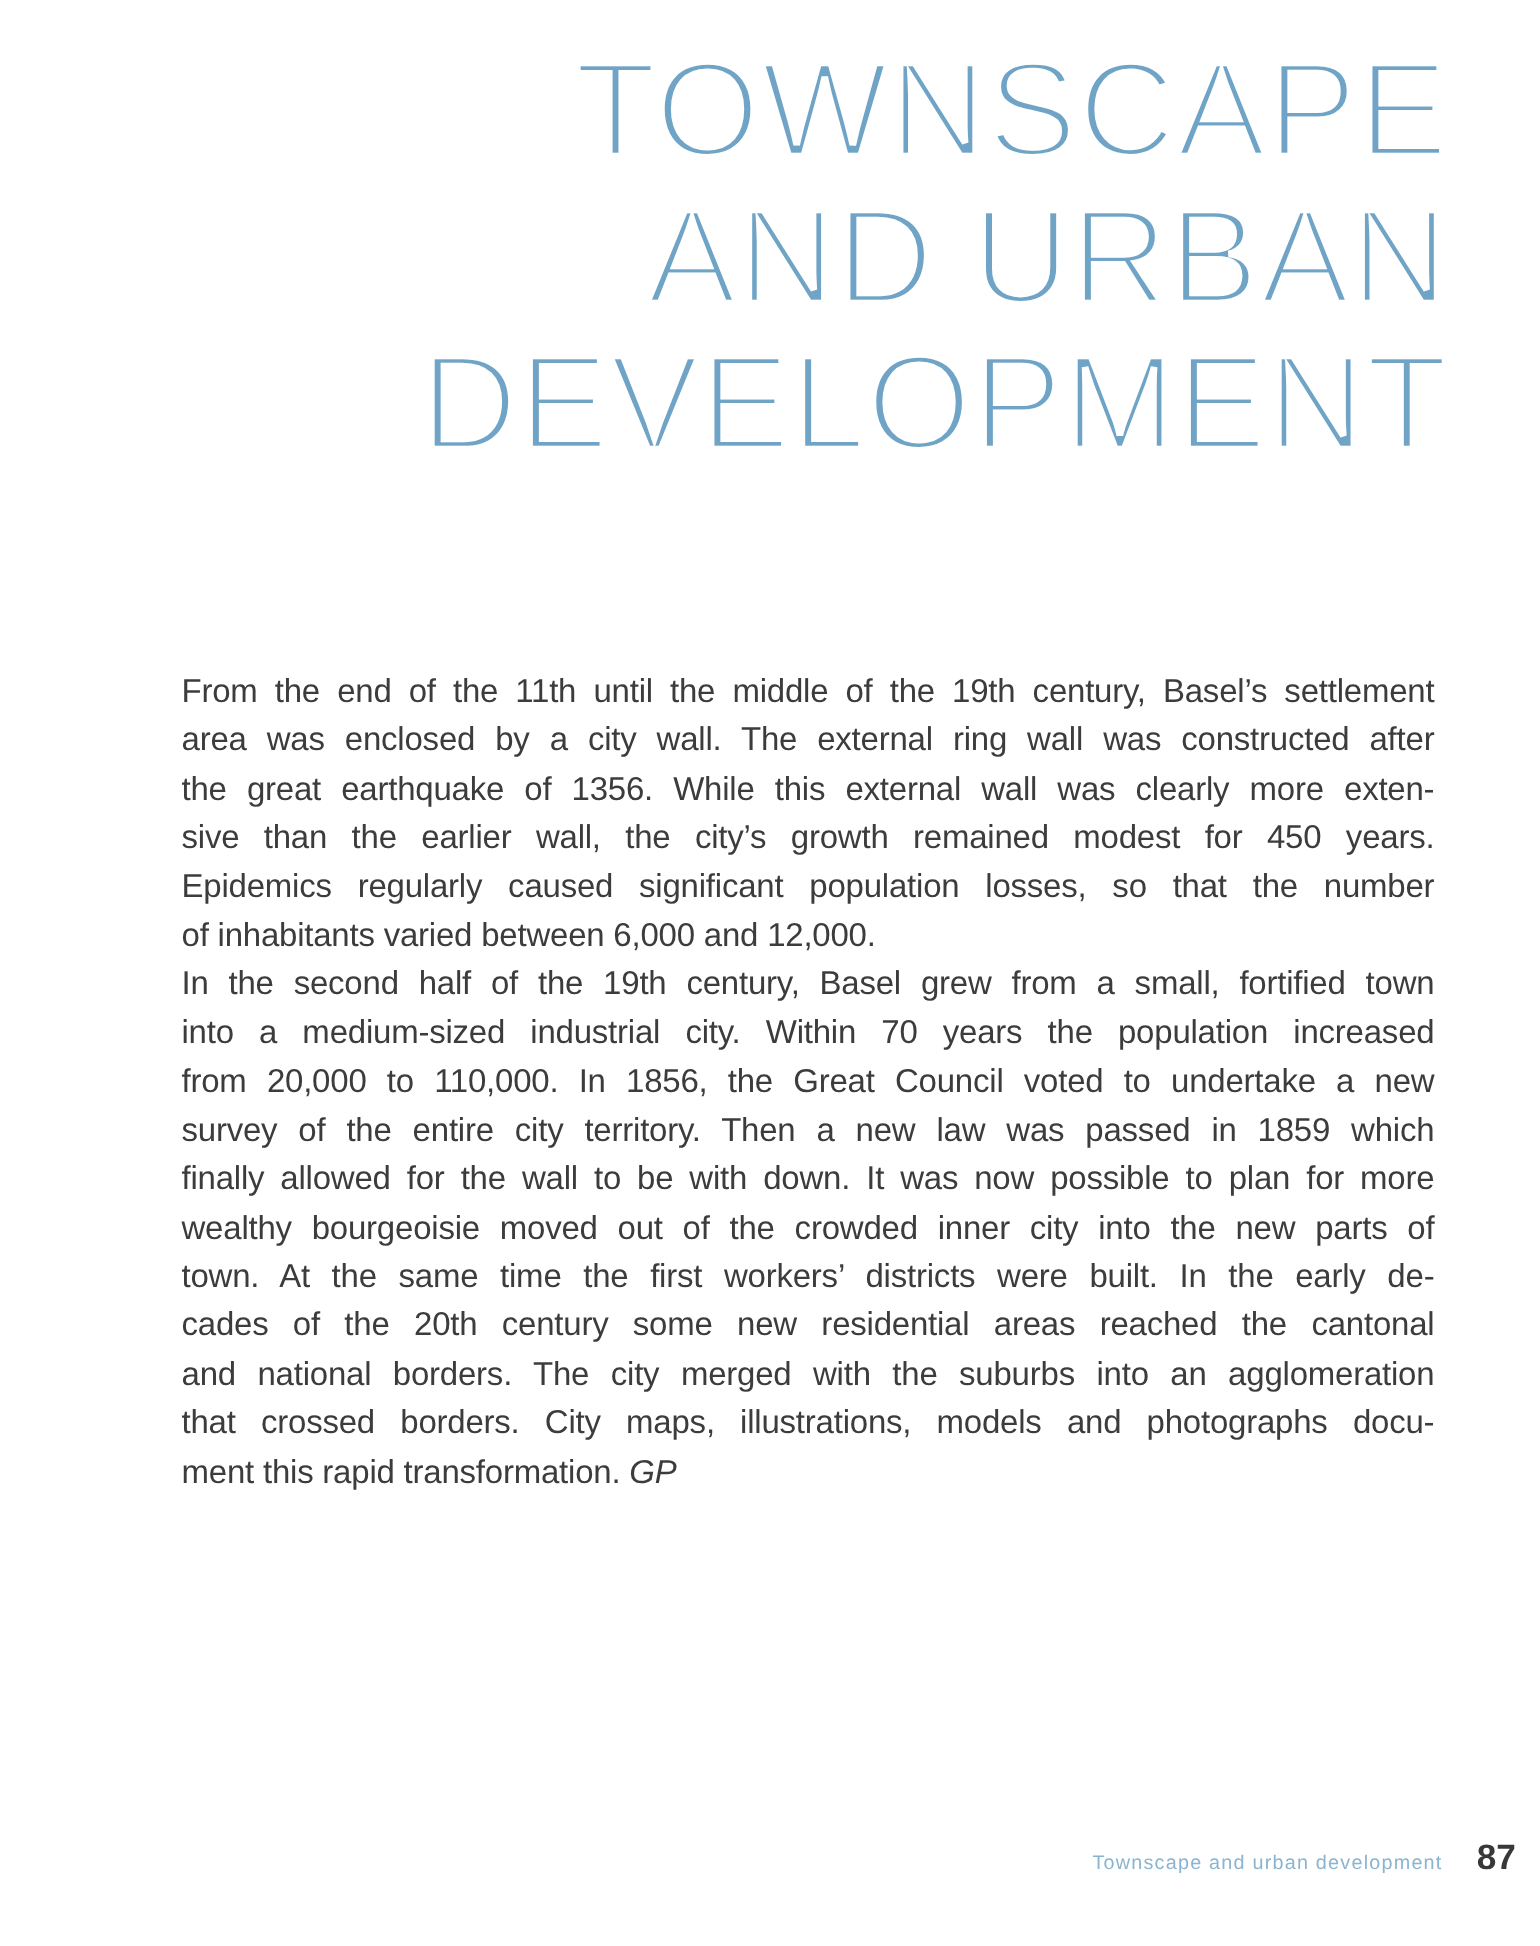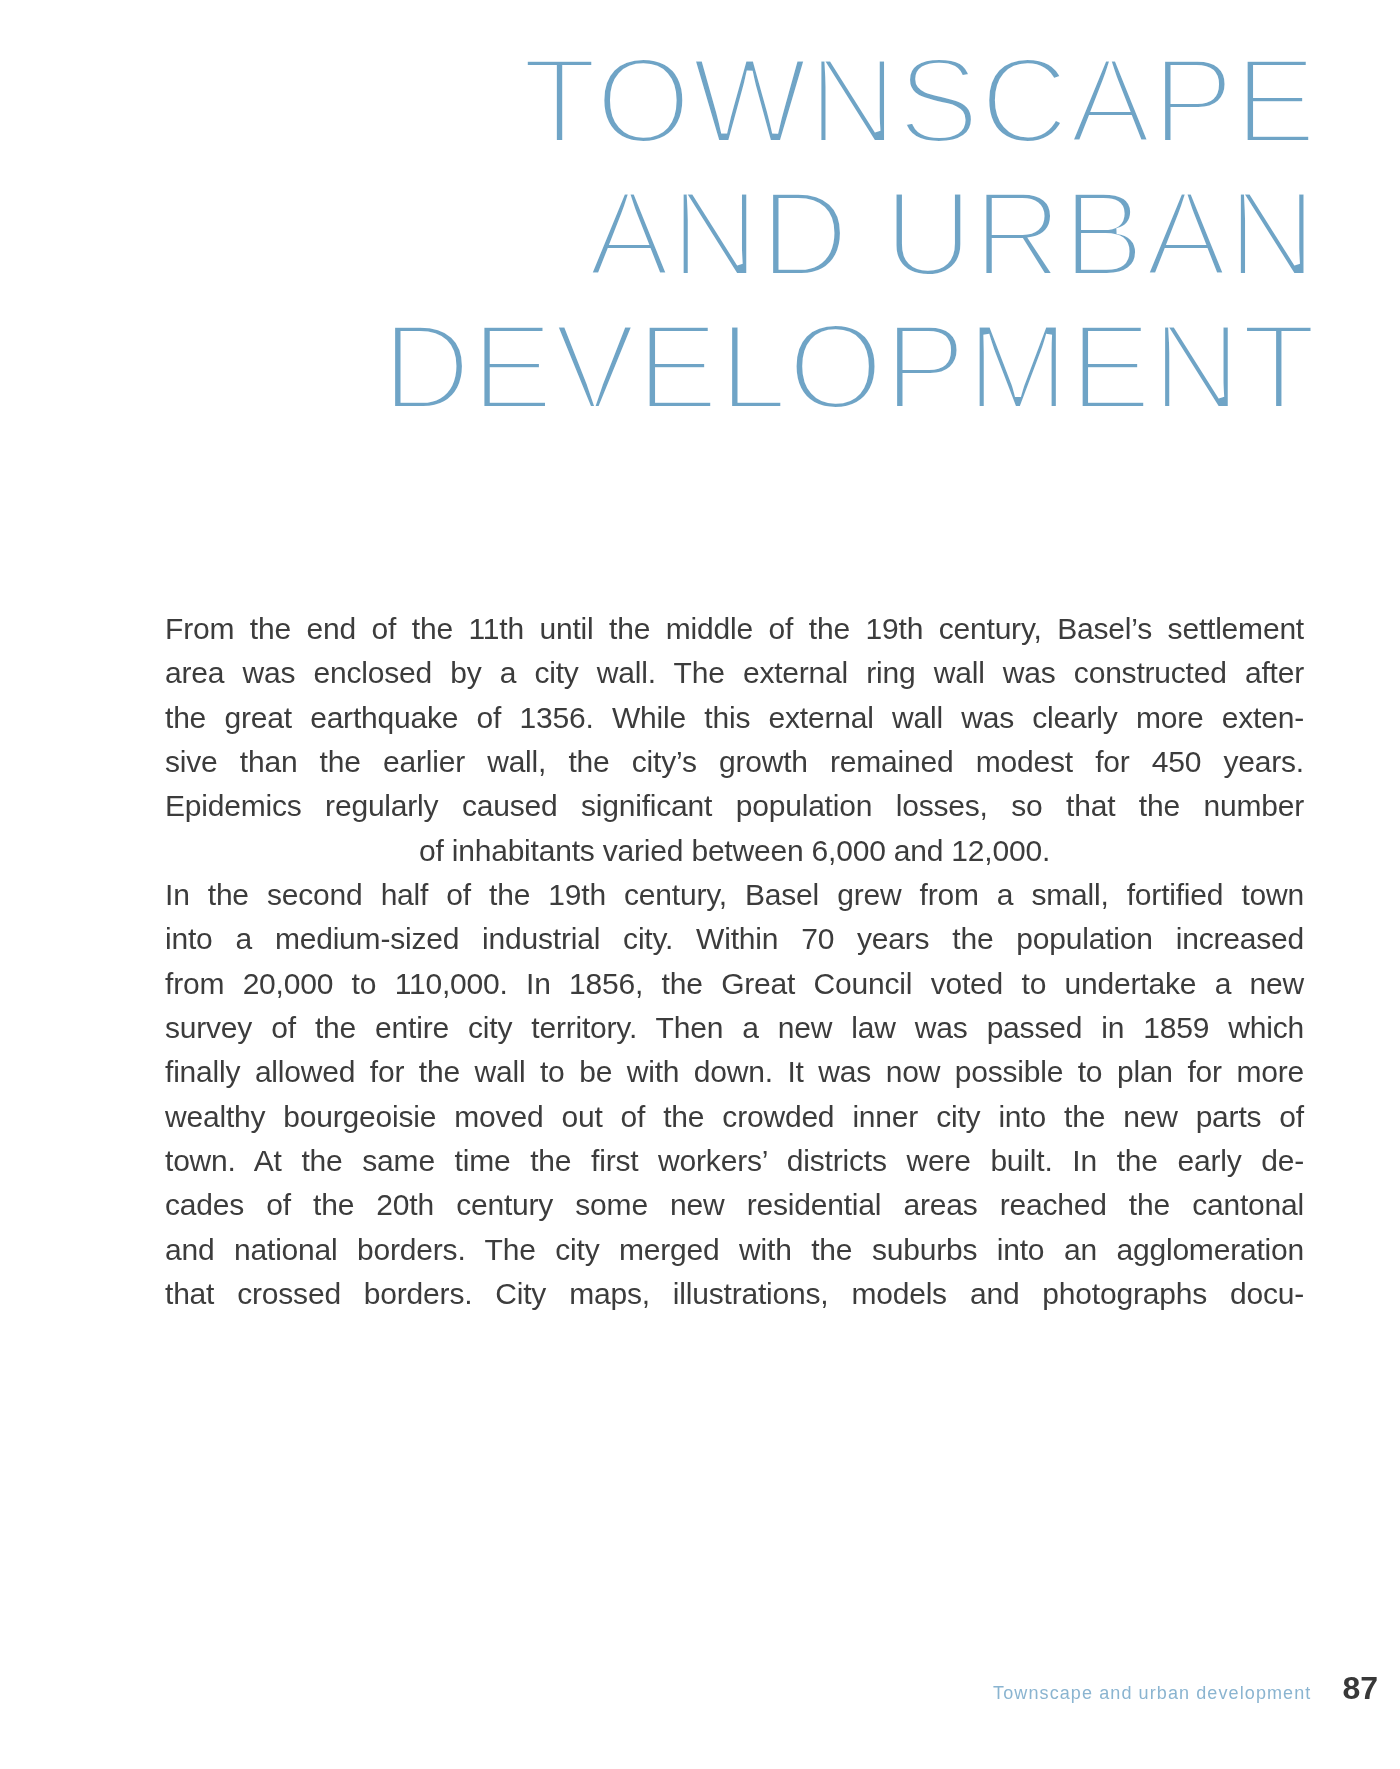"of inhabitants varied between 6,000" .body-line { text-align: center -> left }
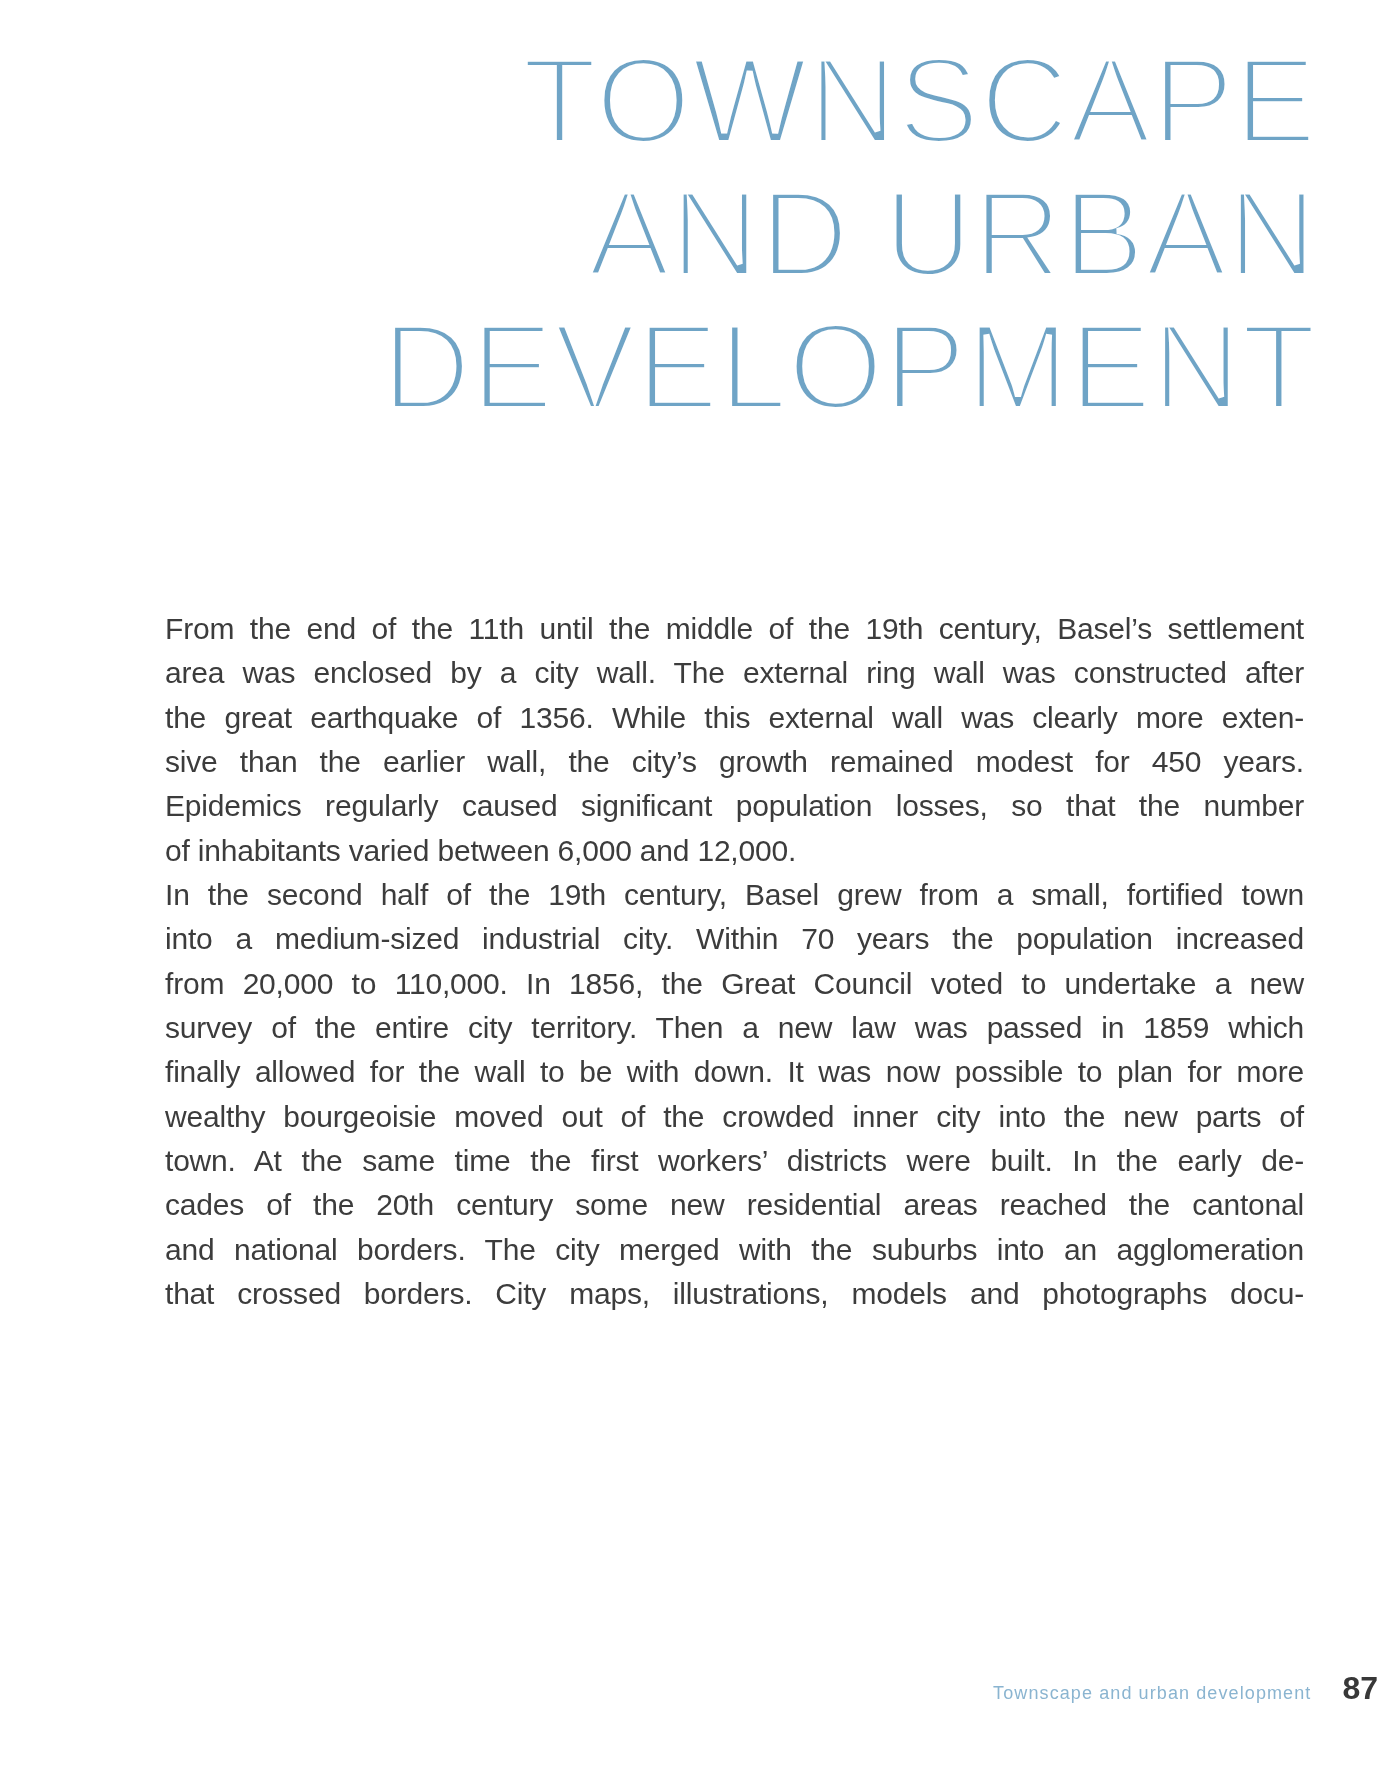"ment this rapid transformation. GP" div.body-line { html: none -> <div>ment this rapid transformation. <em>GP</em></div> }
